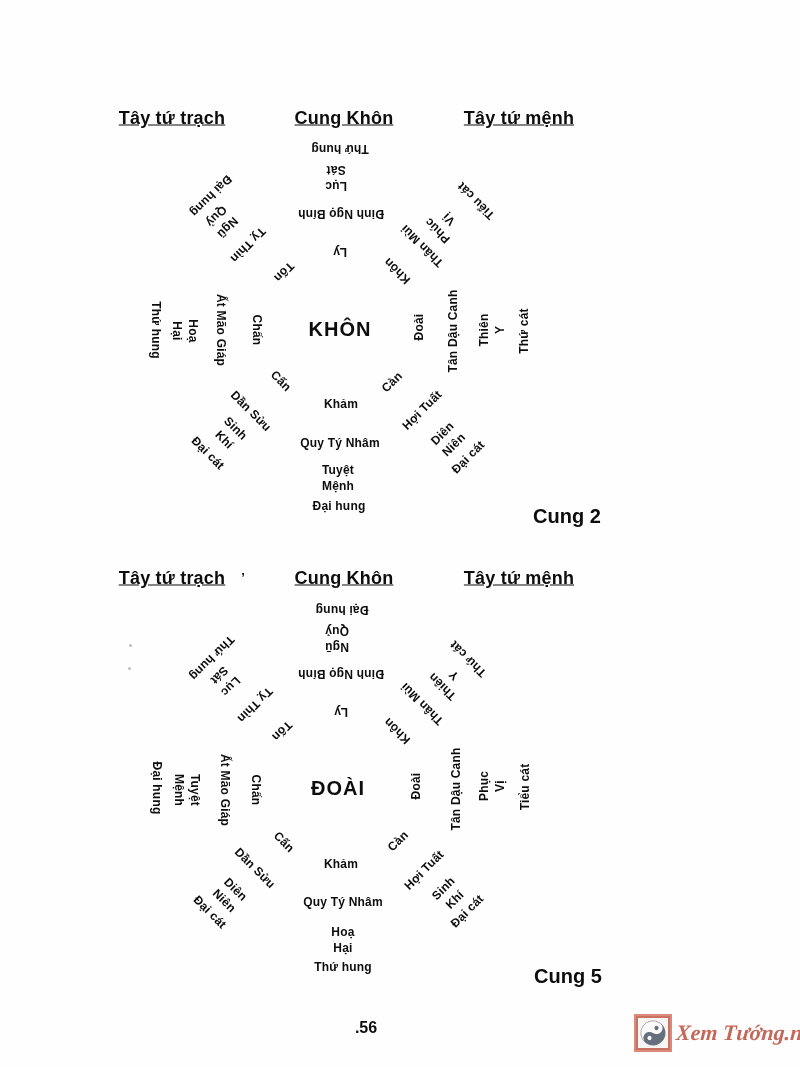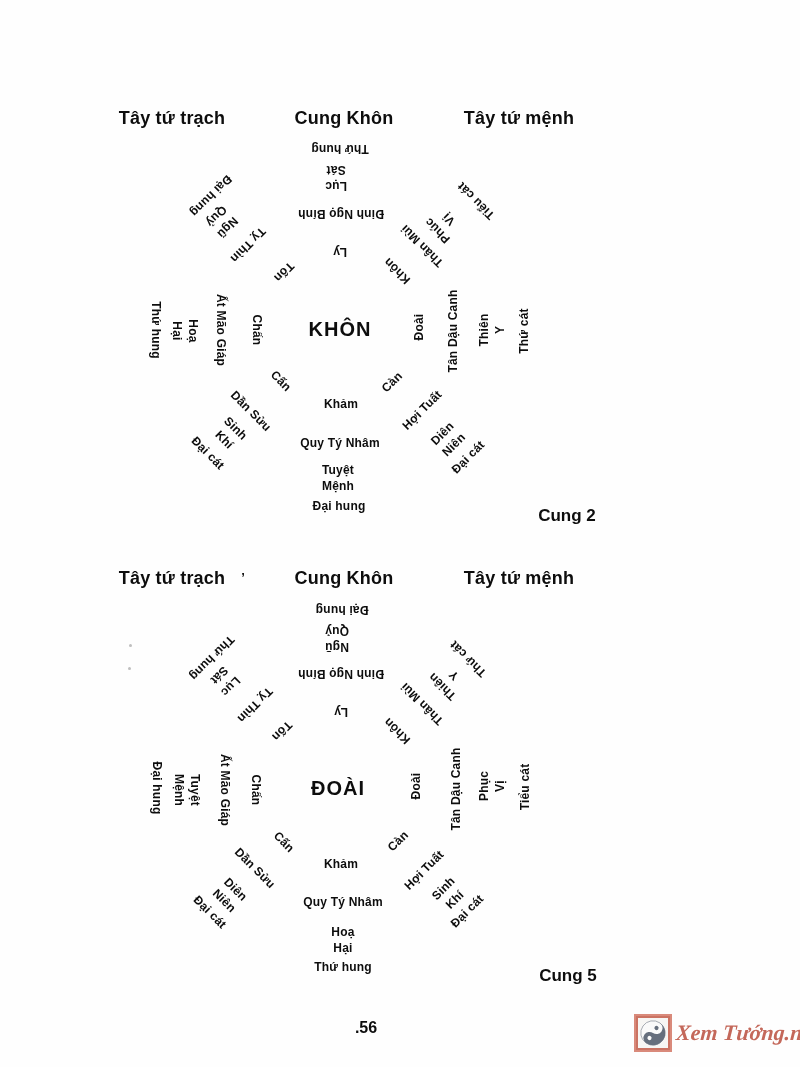"Tây tứ trạch" .hdr { text-decoration: none -> underline }
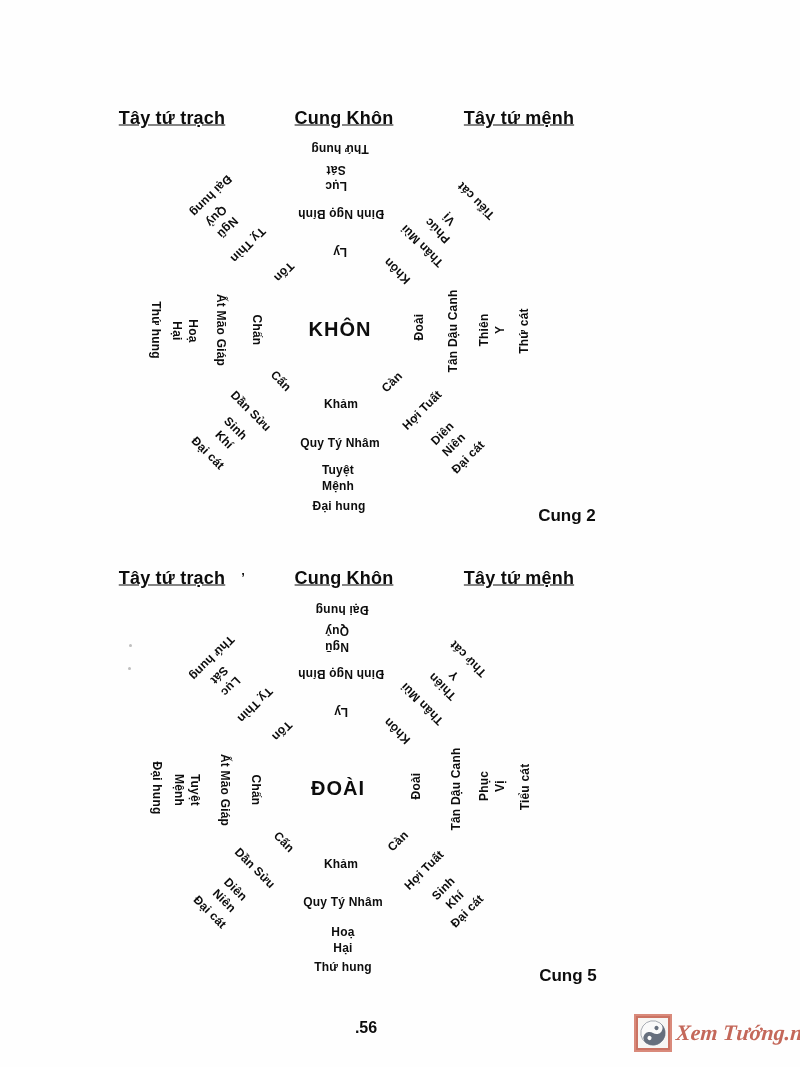"Cung 2" .caption { font-size: 17px -> 20px }
